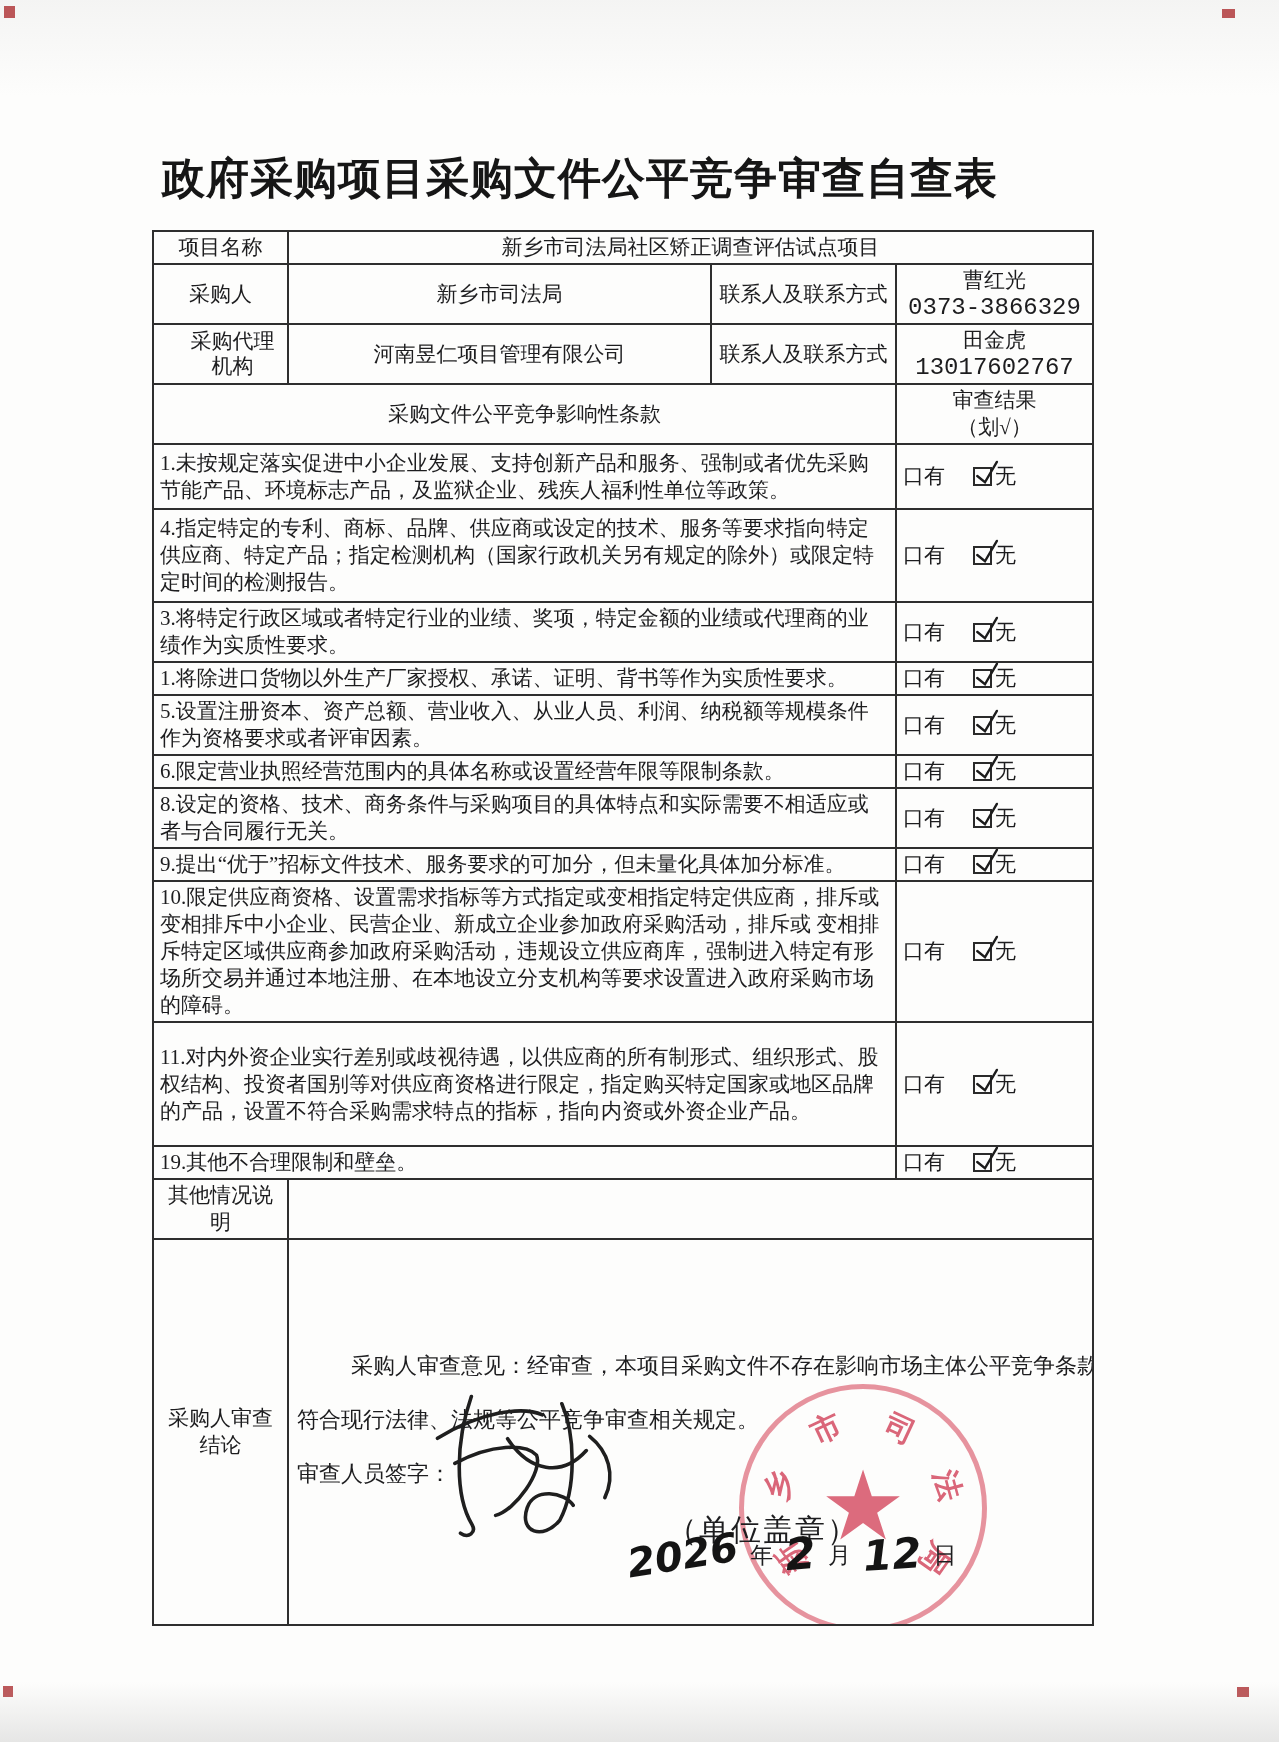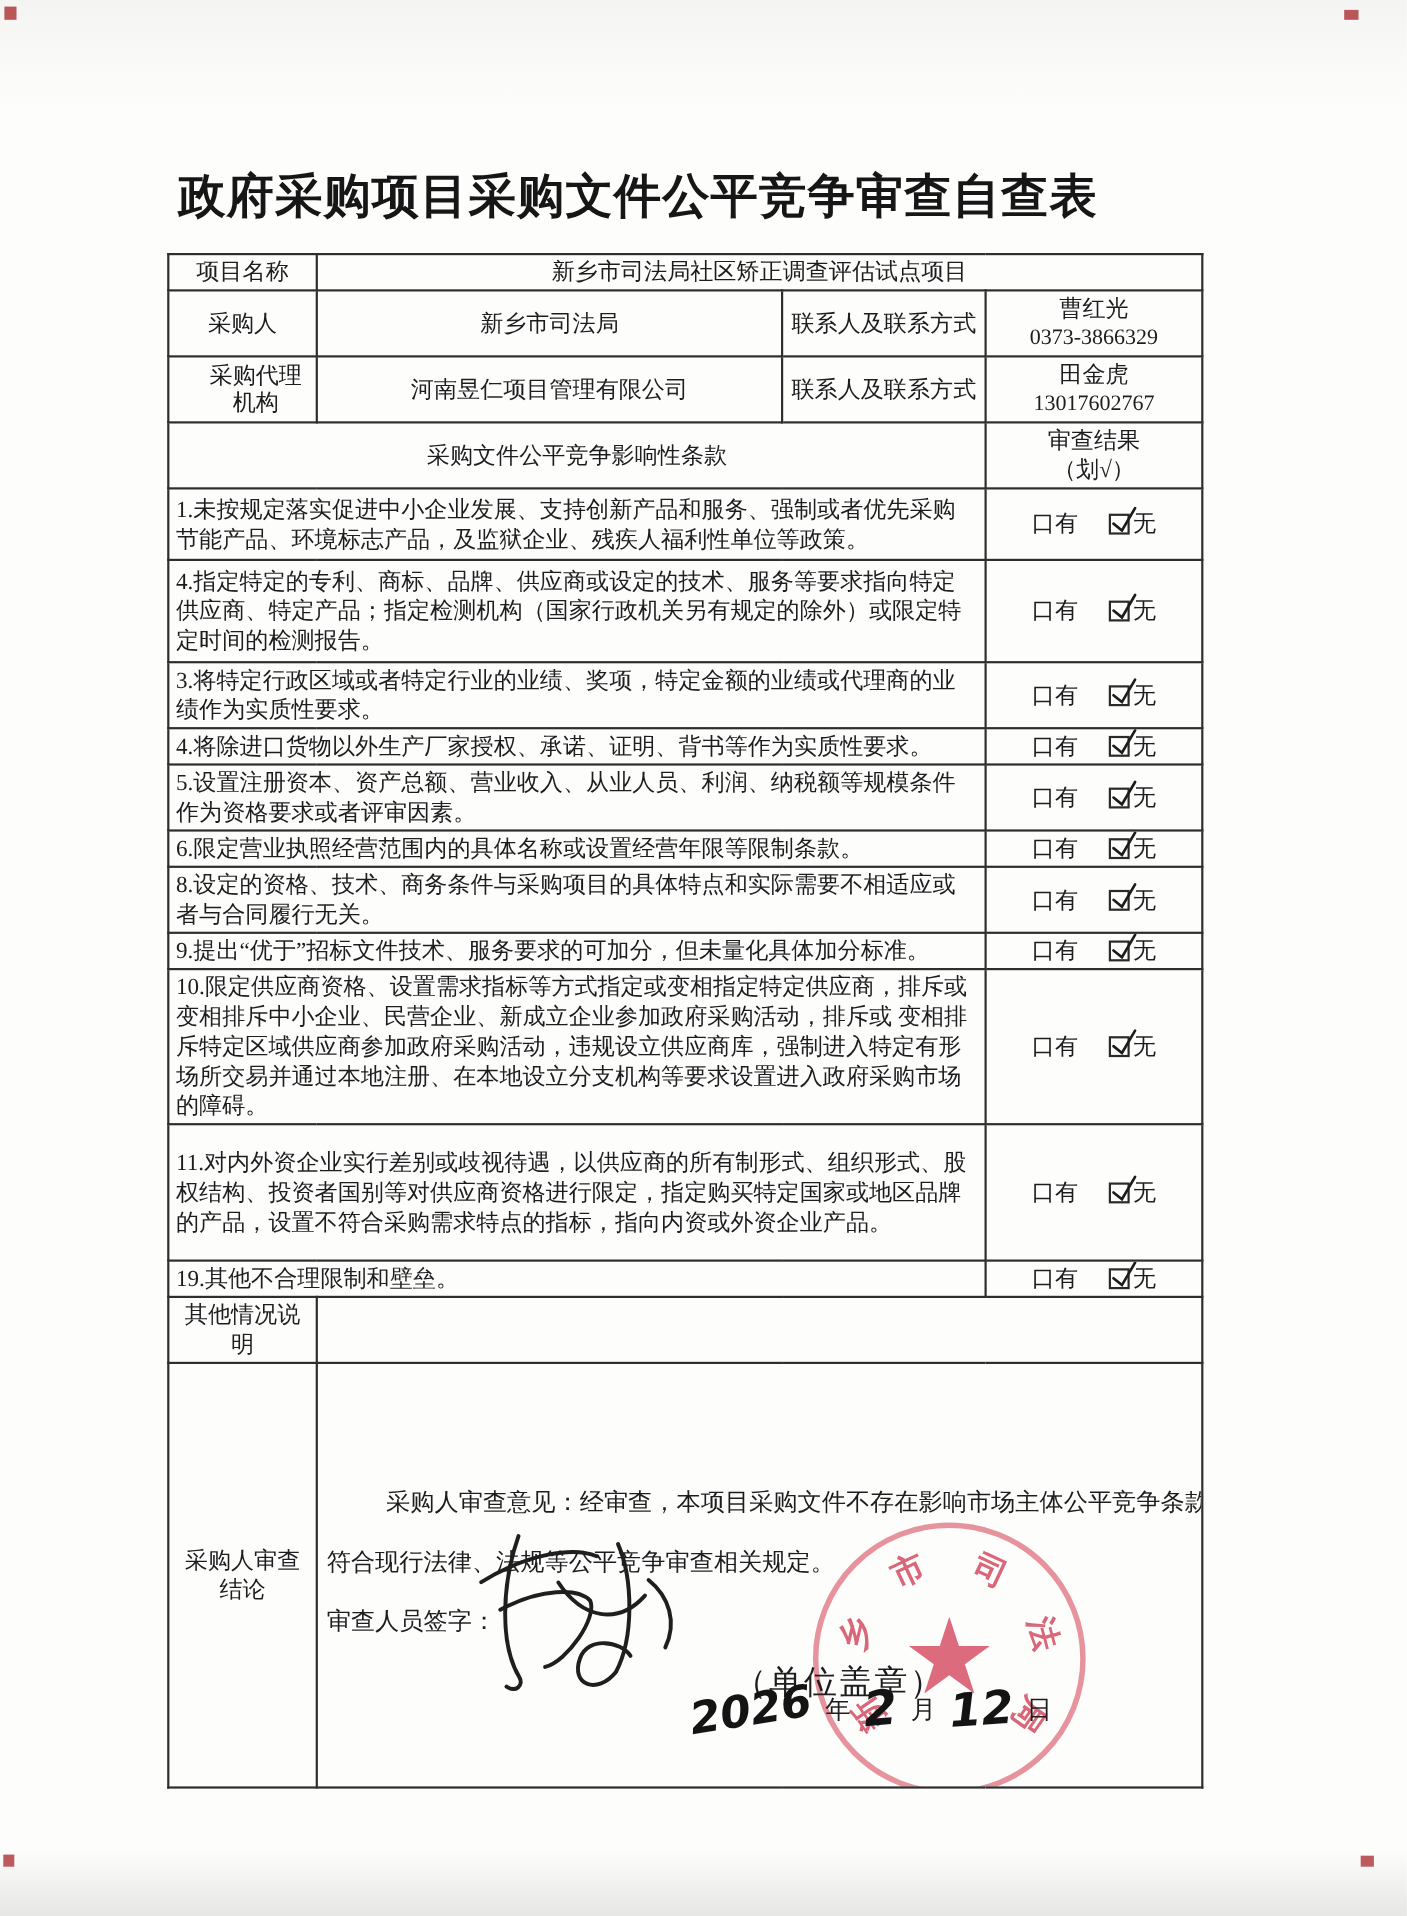"0373-3866329" .phone { font-family: Liberation Serif, serif -> Liberation Mono, monospace; font-size: 20px -> 24px }
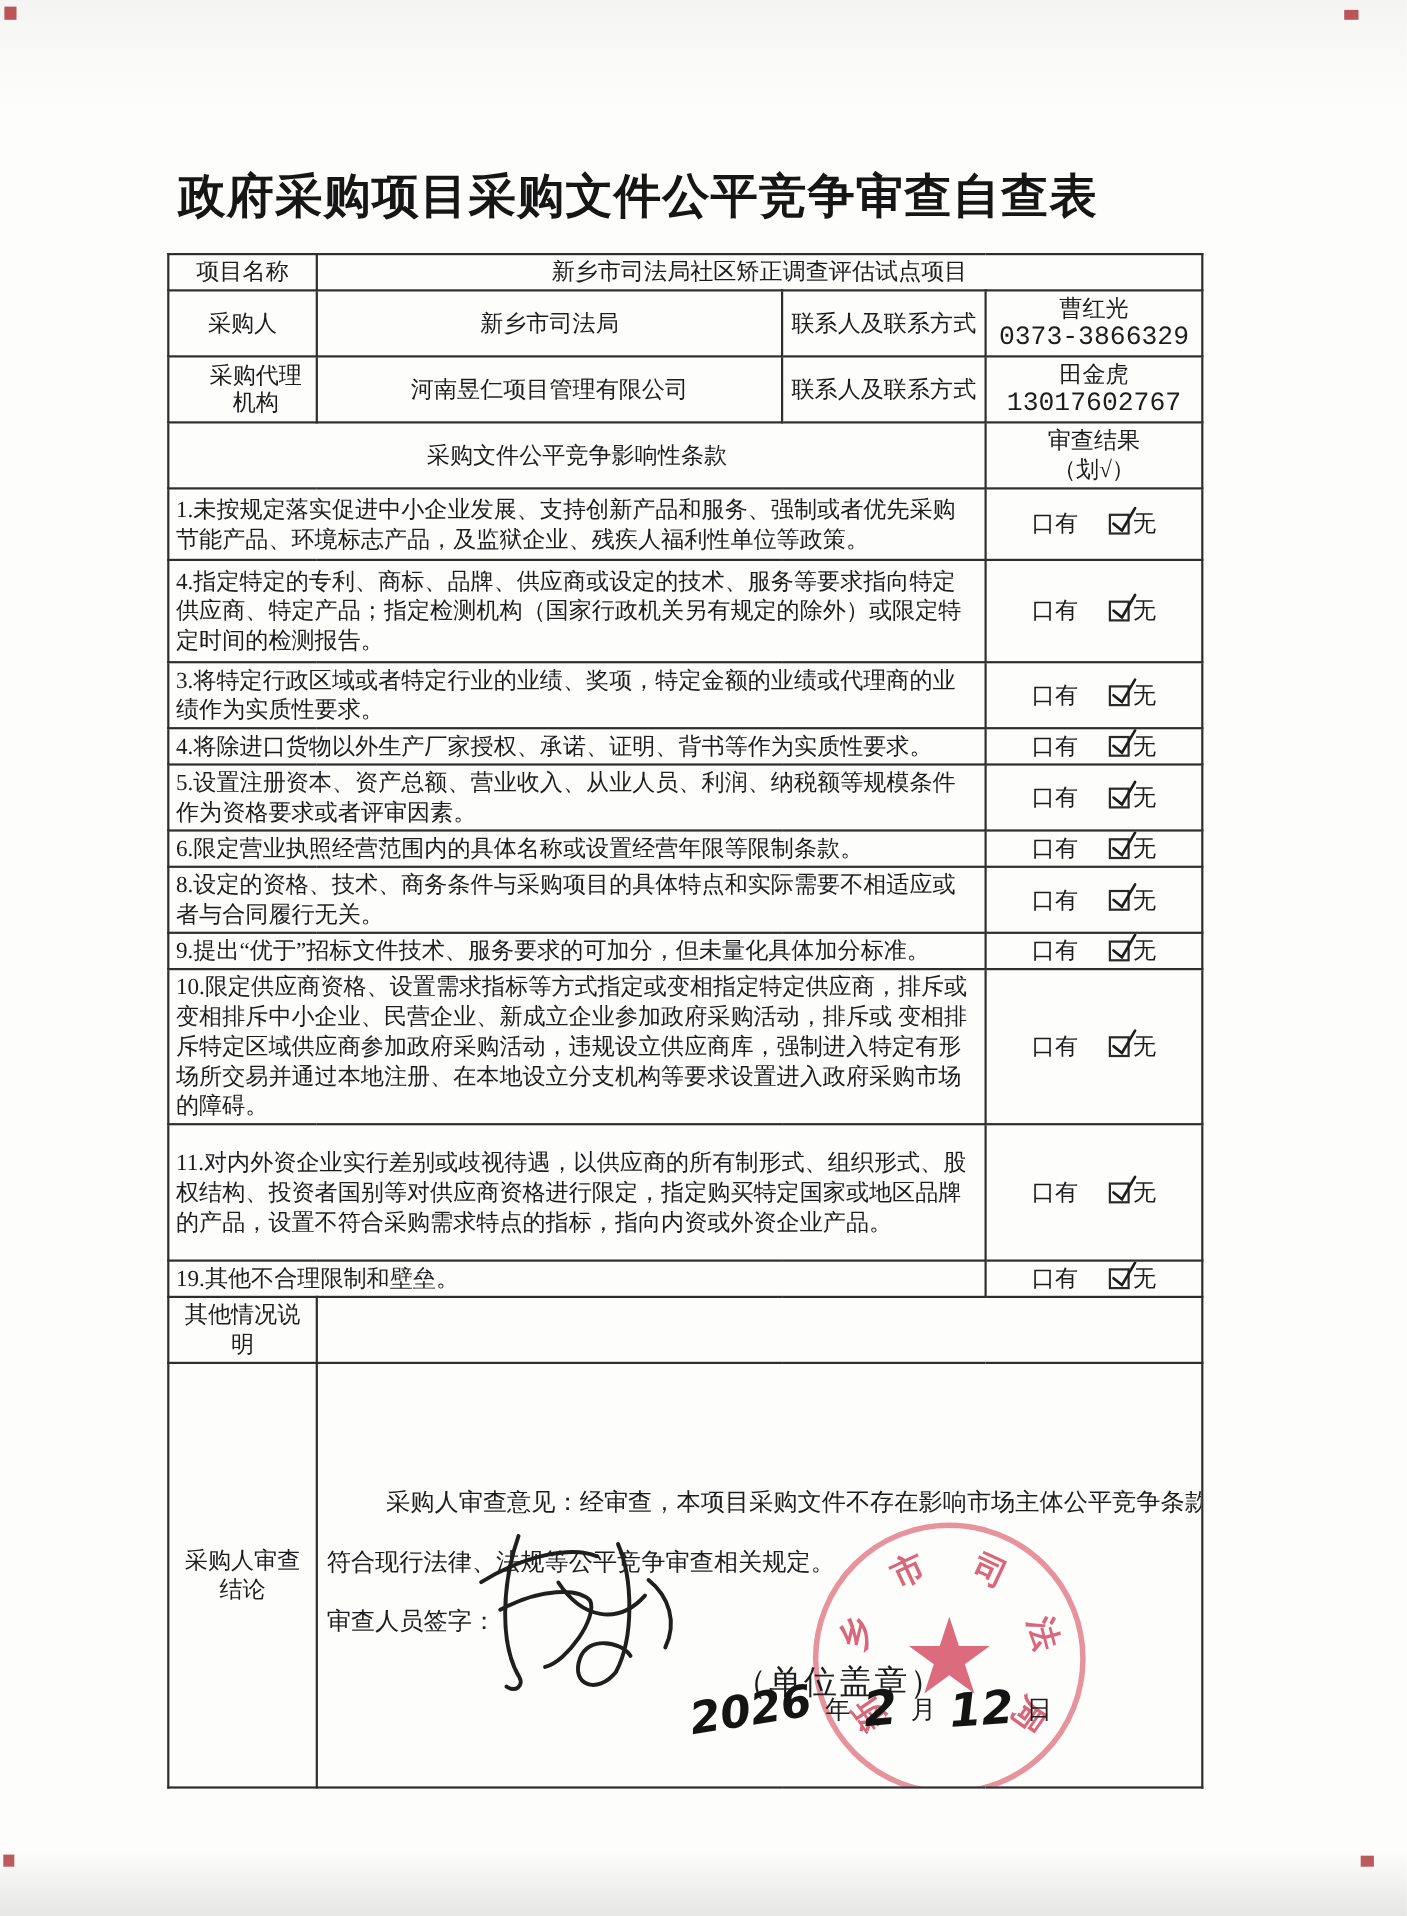"口有" .chk-wrap { justify-content: center -> flex-start }
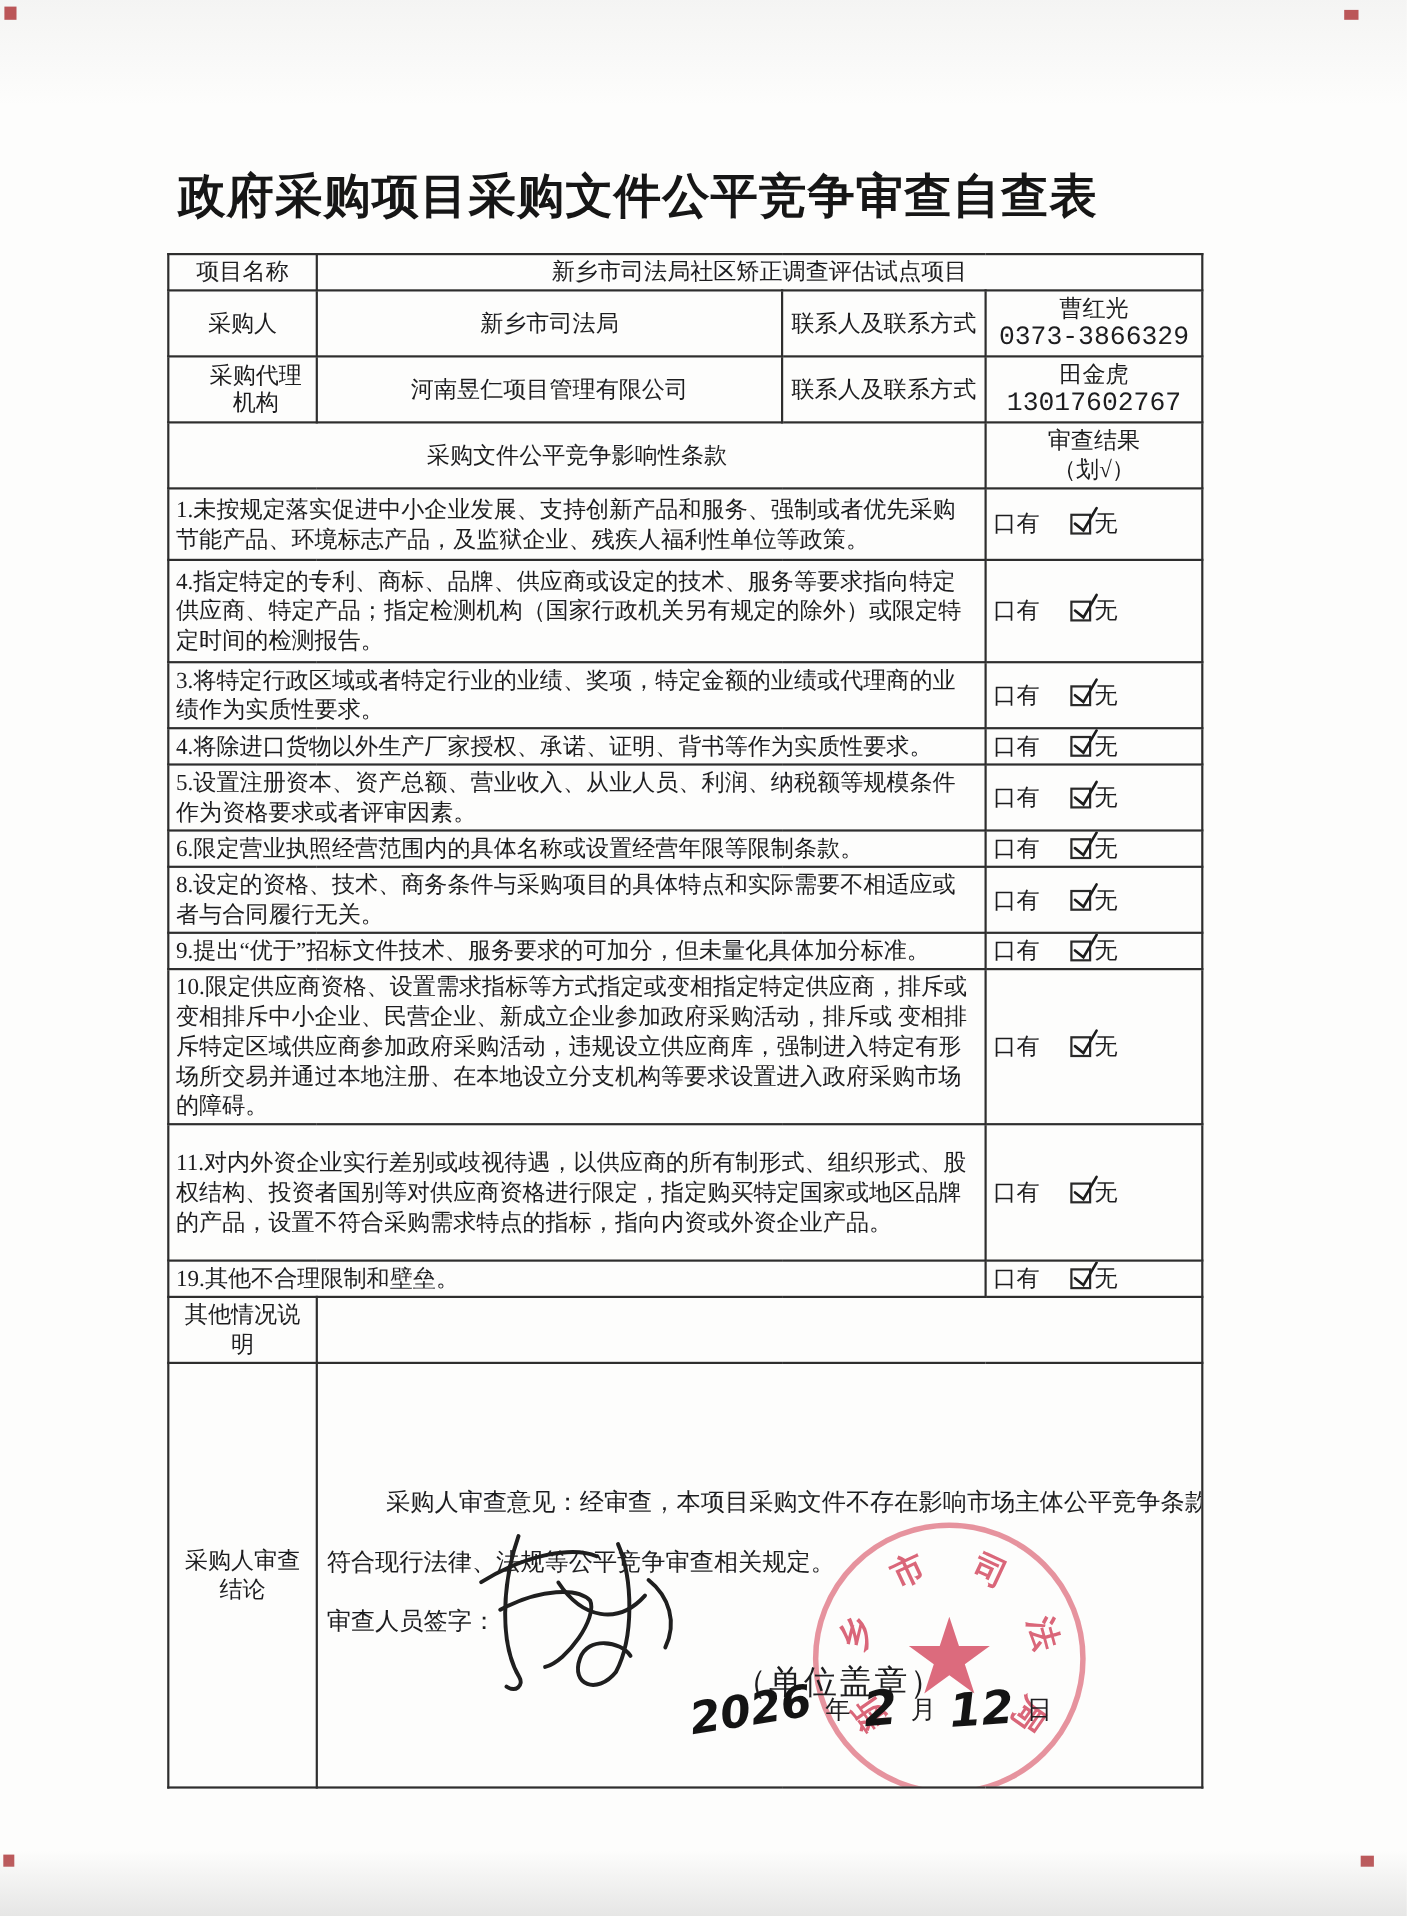"4.将除进口货物以外生产厂家授权、承诺、证明、背书等作为实质性要求。" td.item { text: 4 -> 1 }
